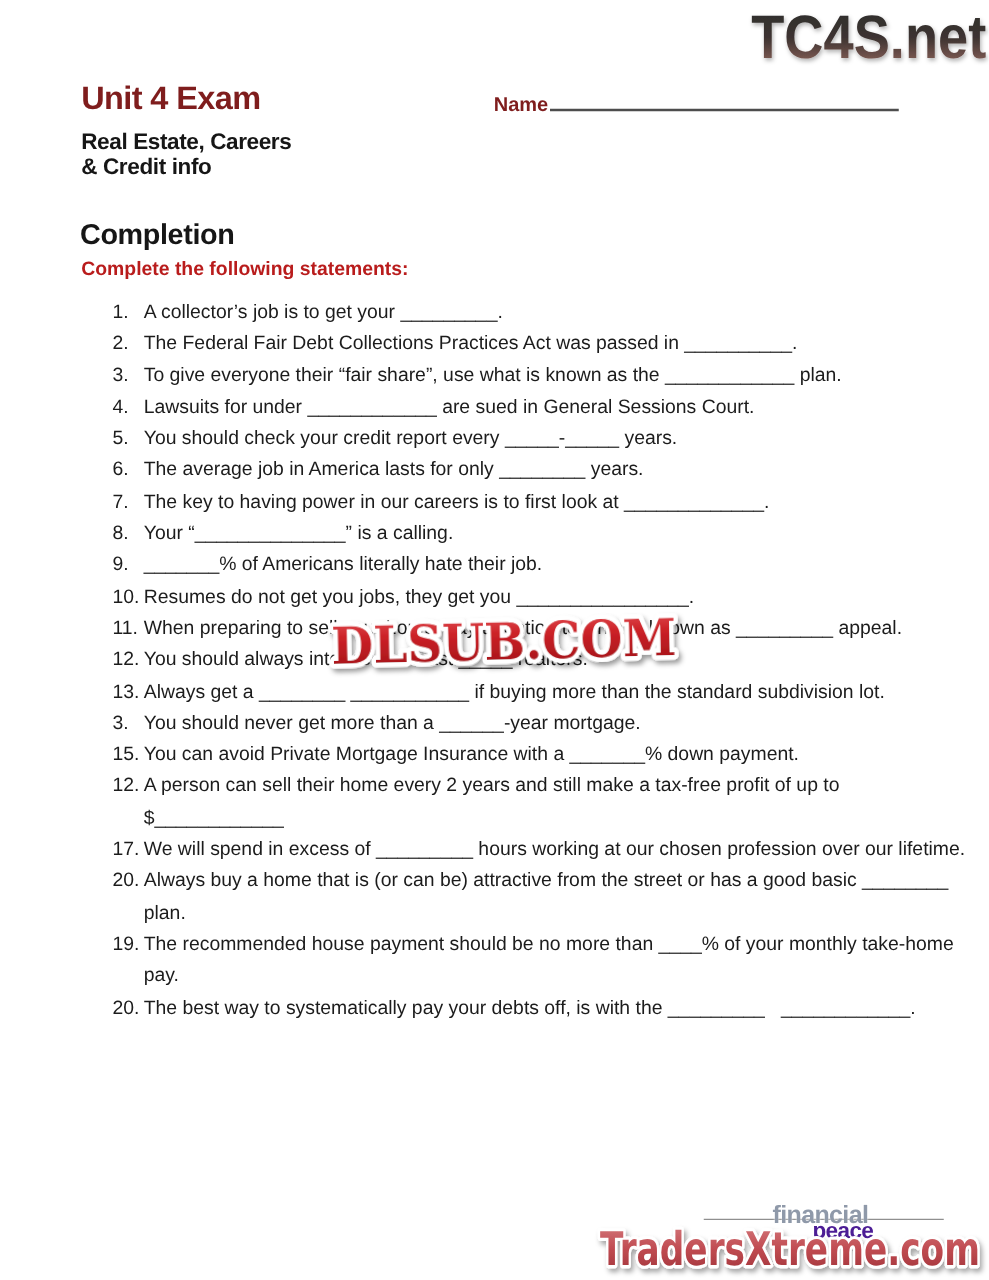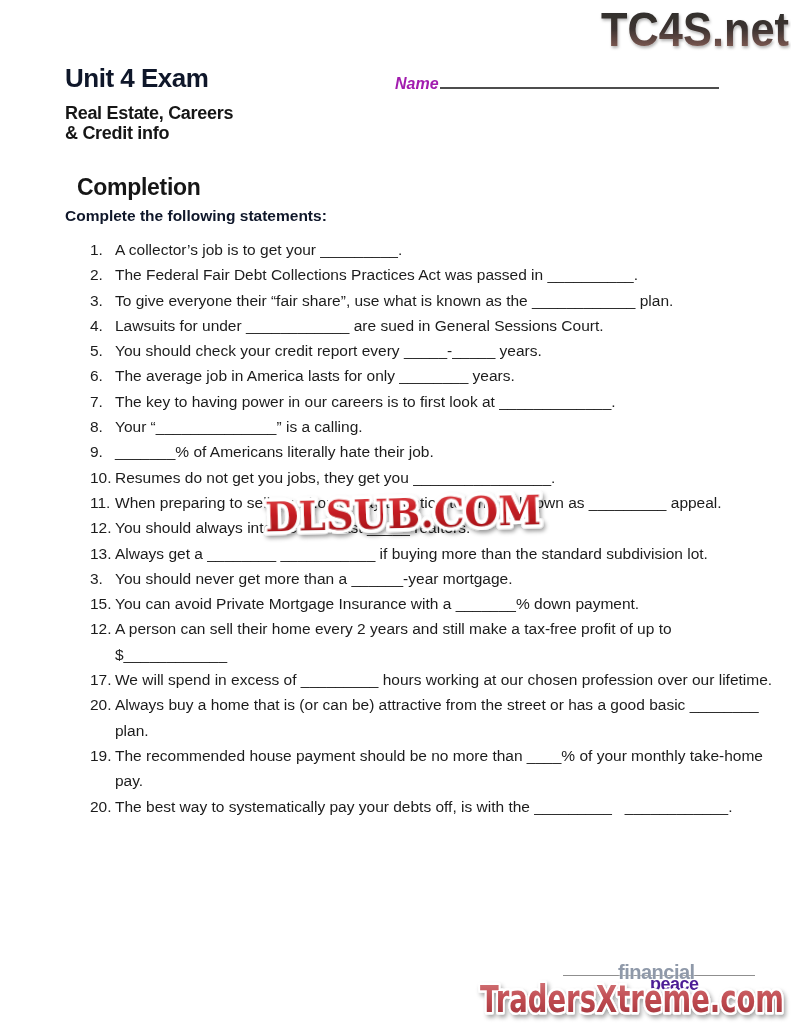"Unit 4 Exam" .title { color: #0f172a -> #7f1d1d }
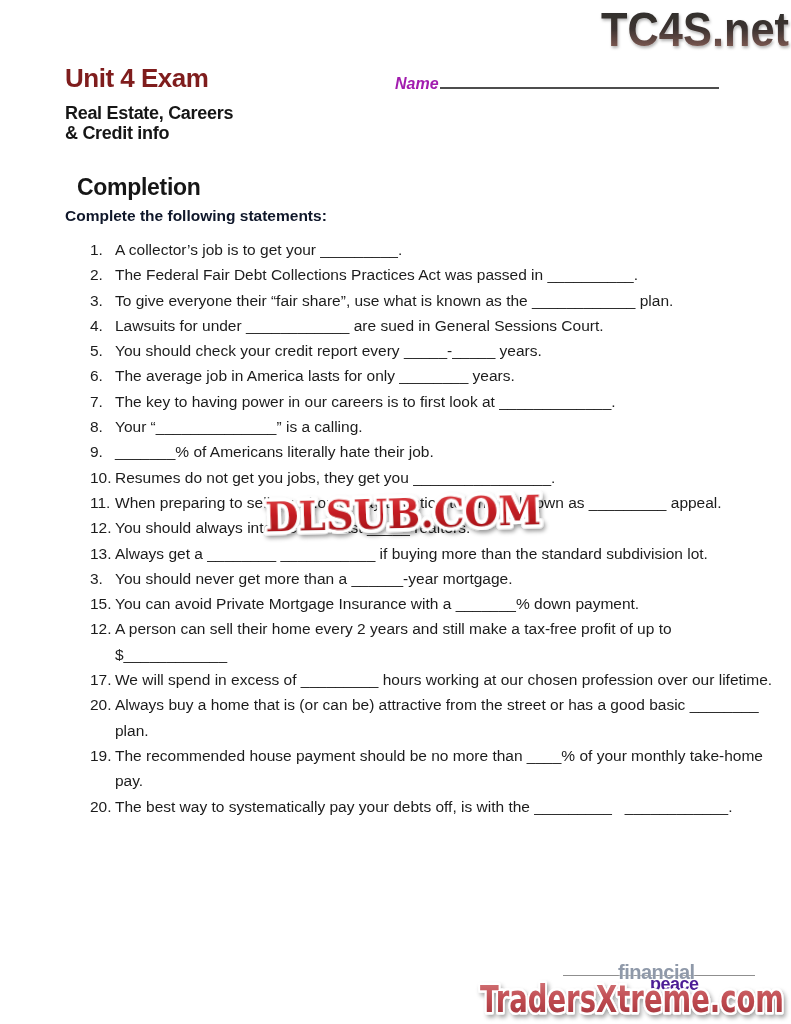"Name" .name-label { color: #a21caf -> #7f1d1d; font-style: italic -> none }
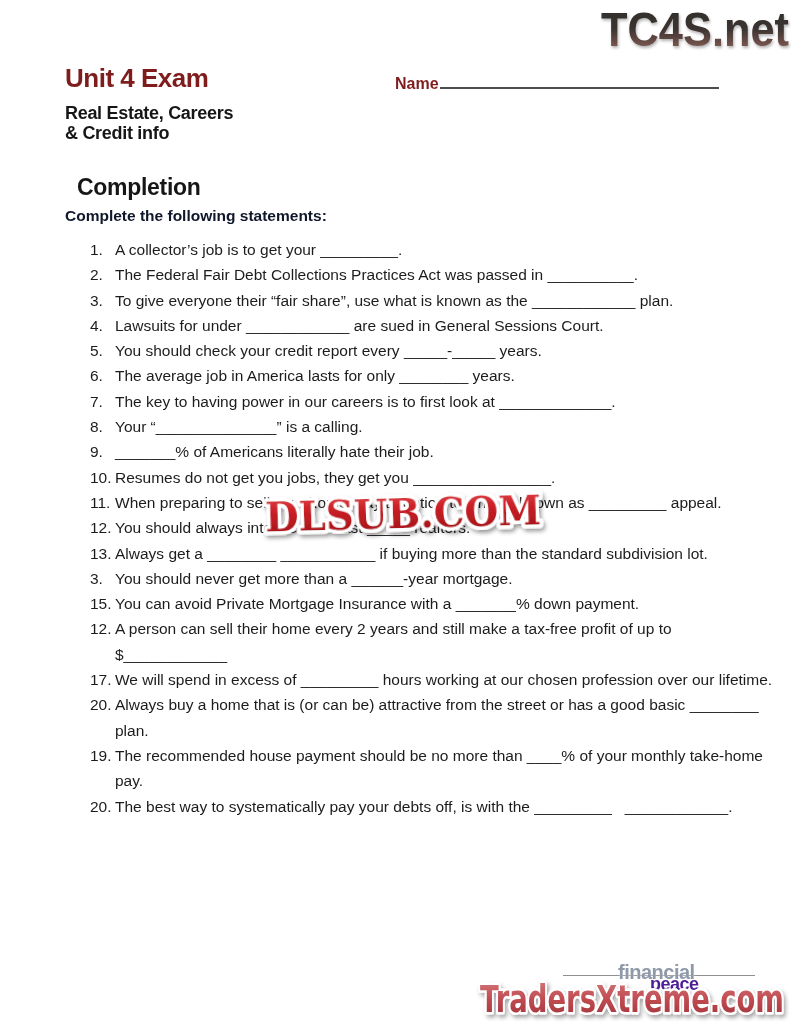"Completion" .section-heading { margin-left: 13px -> none }
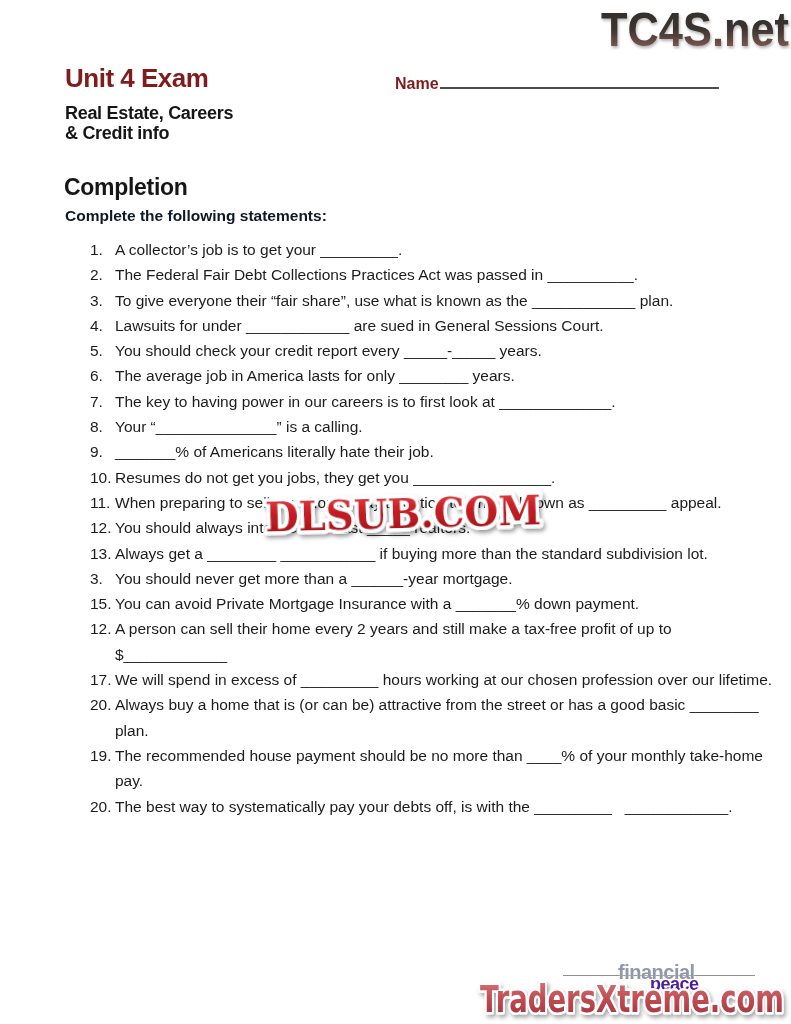"Complete the following statements:" .instructions { color: #0f172a -> #b91c1c }
